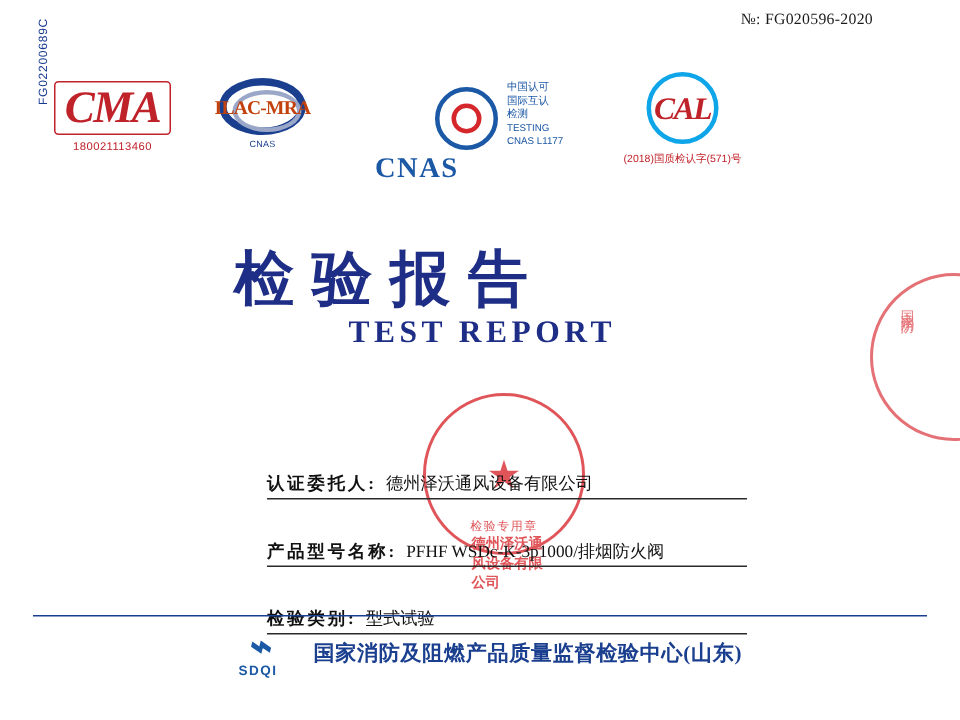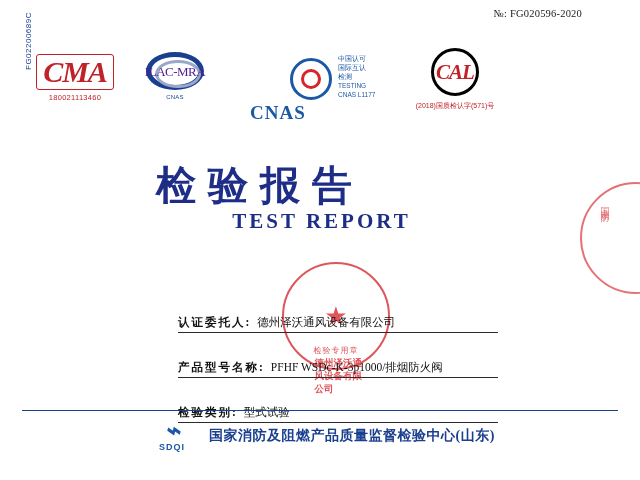"ILAC-MRA" .ilac .txt { color: #4c1d95 -> #c2410c; font-weight: normal -> bold }
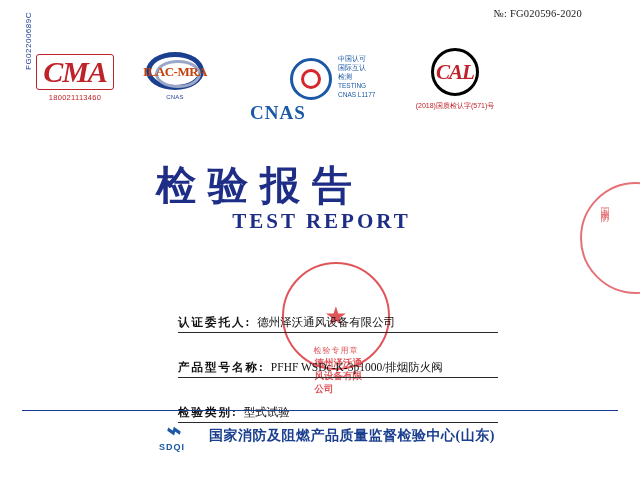"CAL" .cal .circle { border: 3px solid #000000 -> 3px solid #0ea5e9 }
